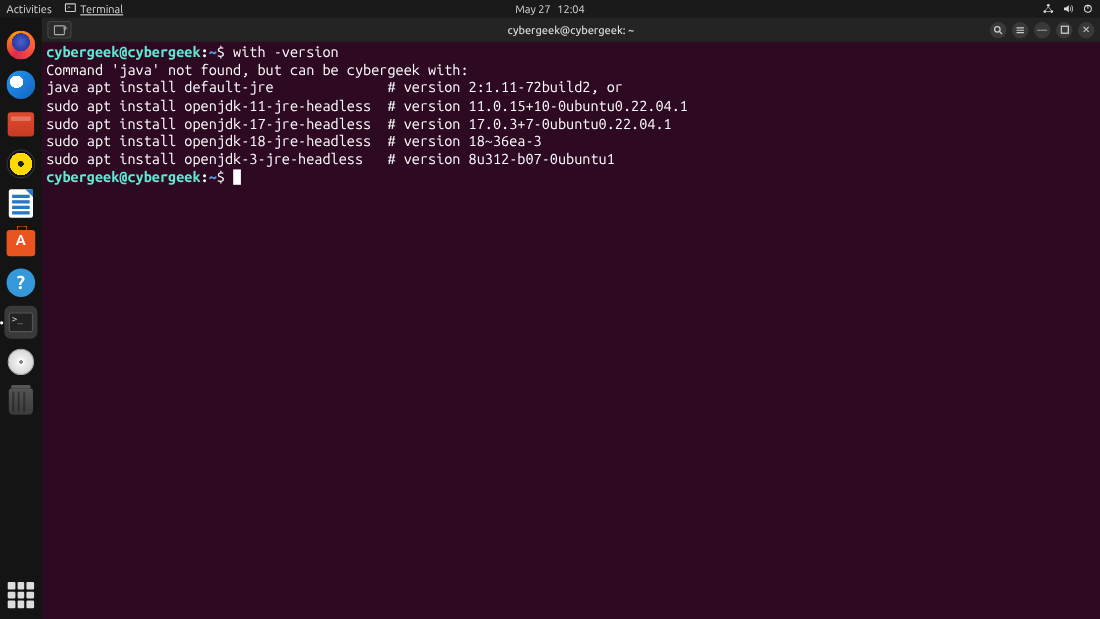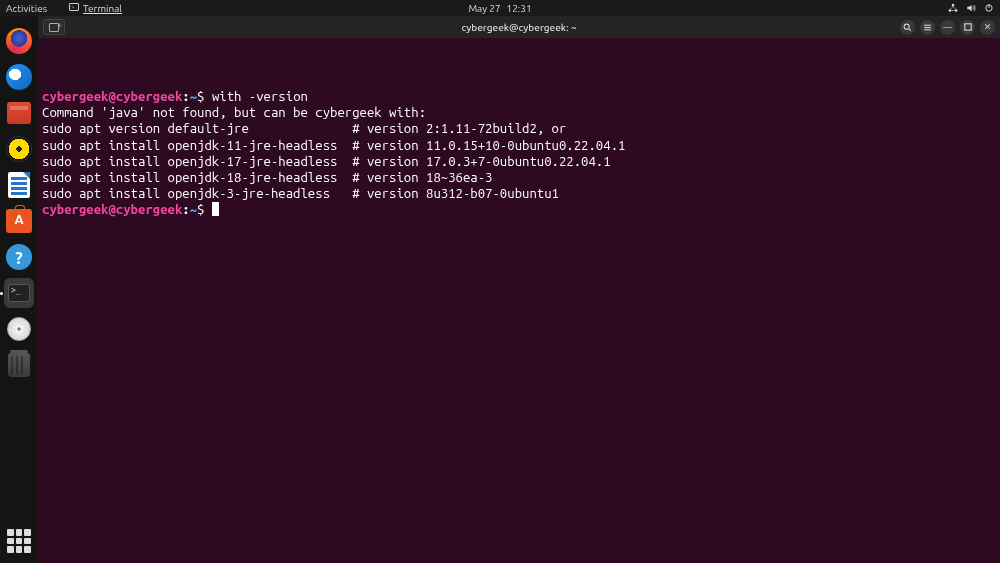"Activities" .topbar-left { gap: 22px -> 12px }
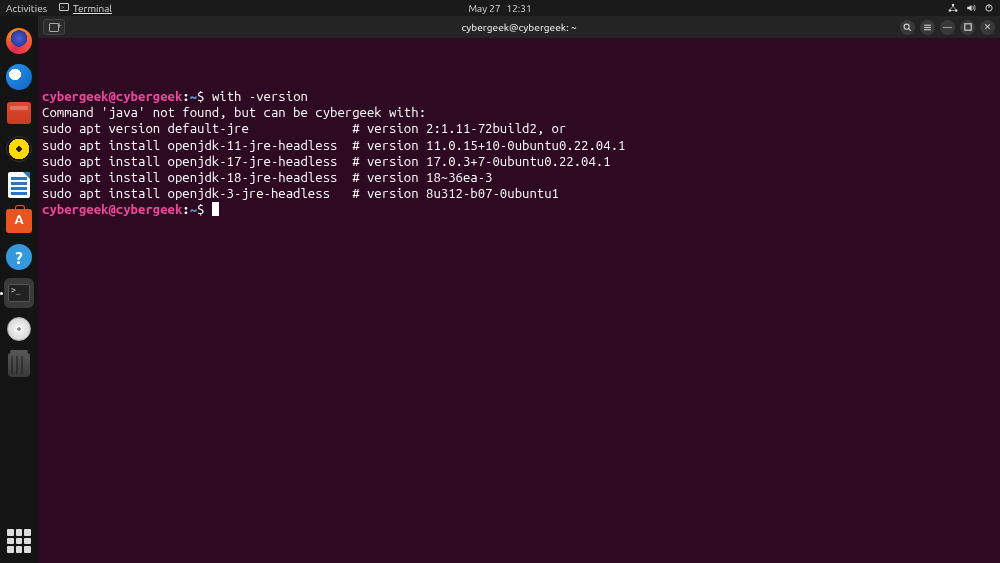"12:31" span { text: 12:31 -> 12:04 }
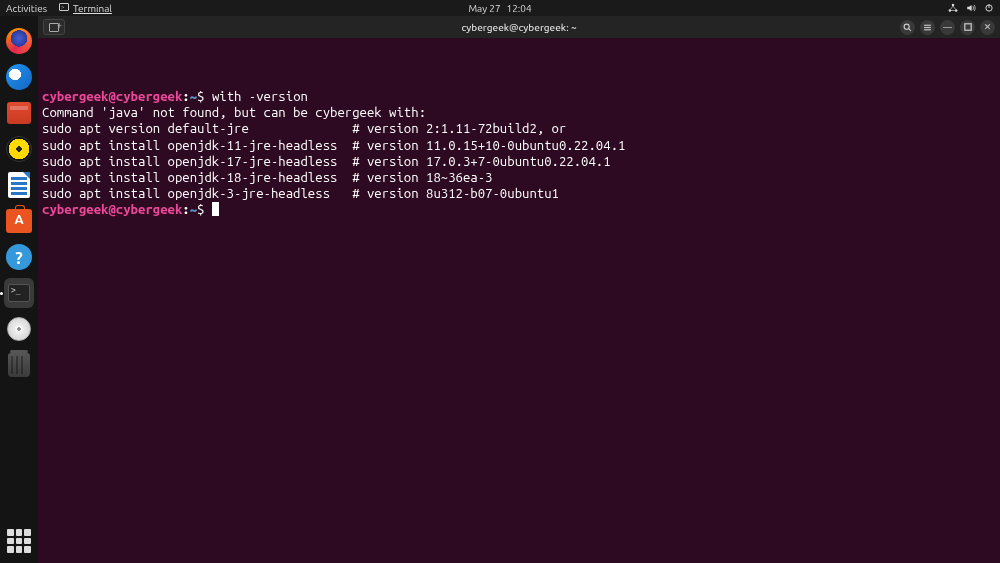"cybergeek@cybergeek: ~" .terminal-window { gap: 48px -> none }
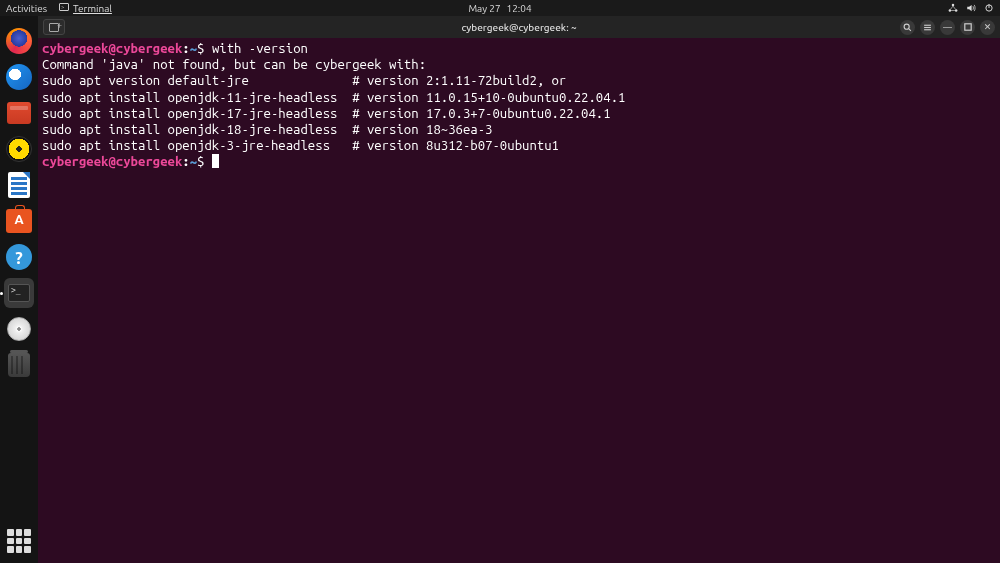"cybergeek@cybergeek" .prompt-user { color: #ec4899 -> #5eead4 }
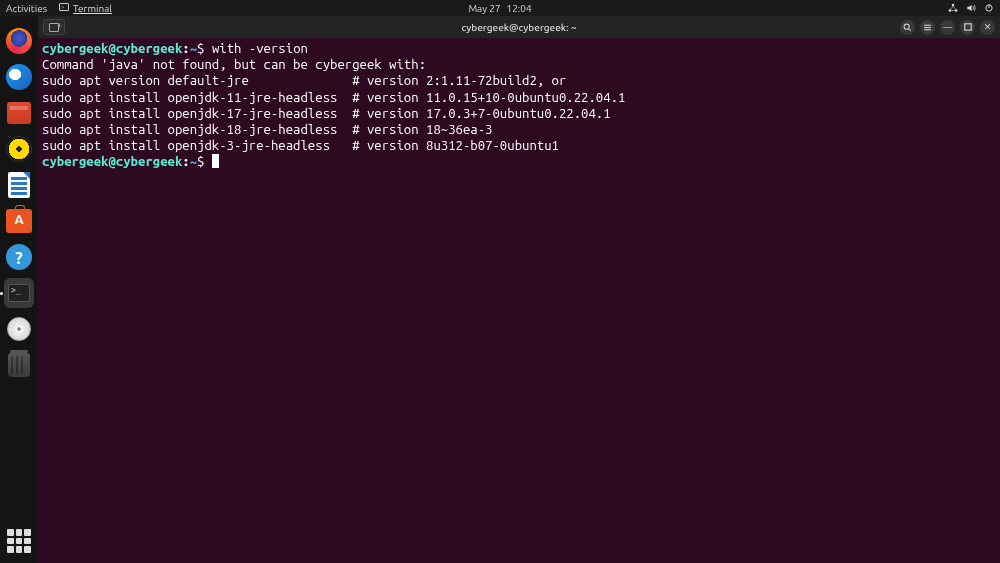"sudo apt version default-jre #" span { text: sudo apt version -> java apt install }
